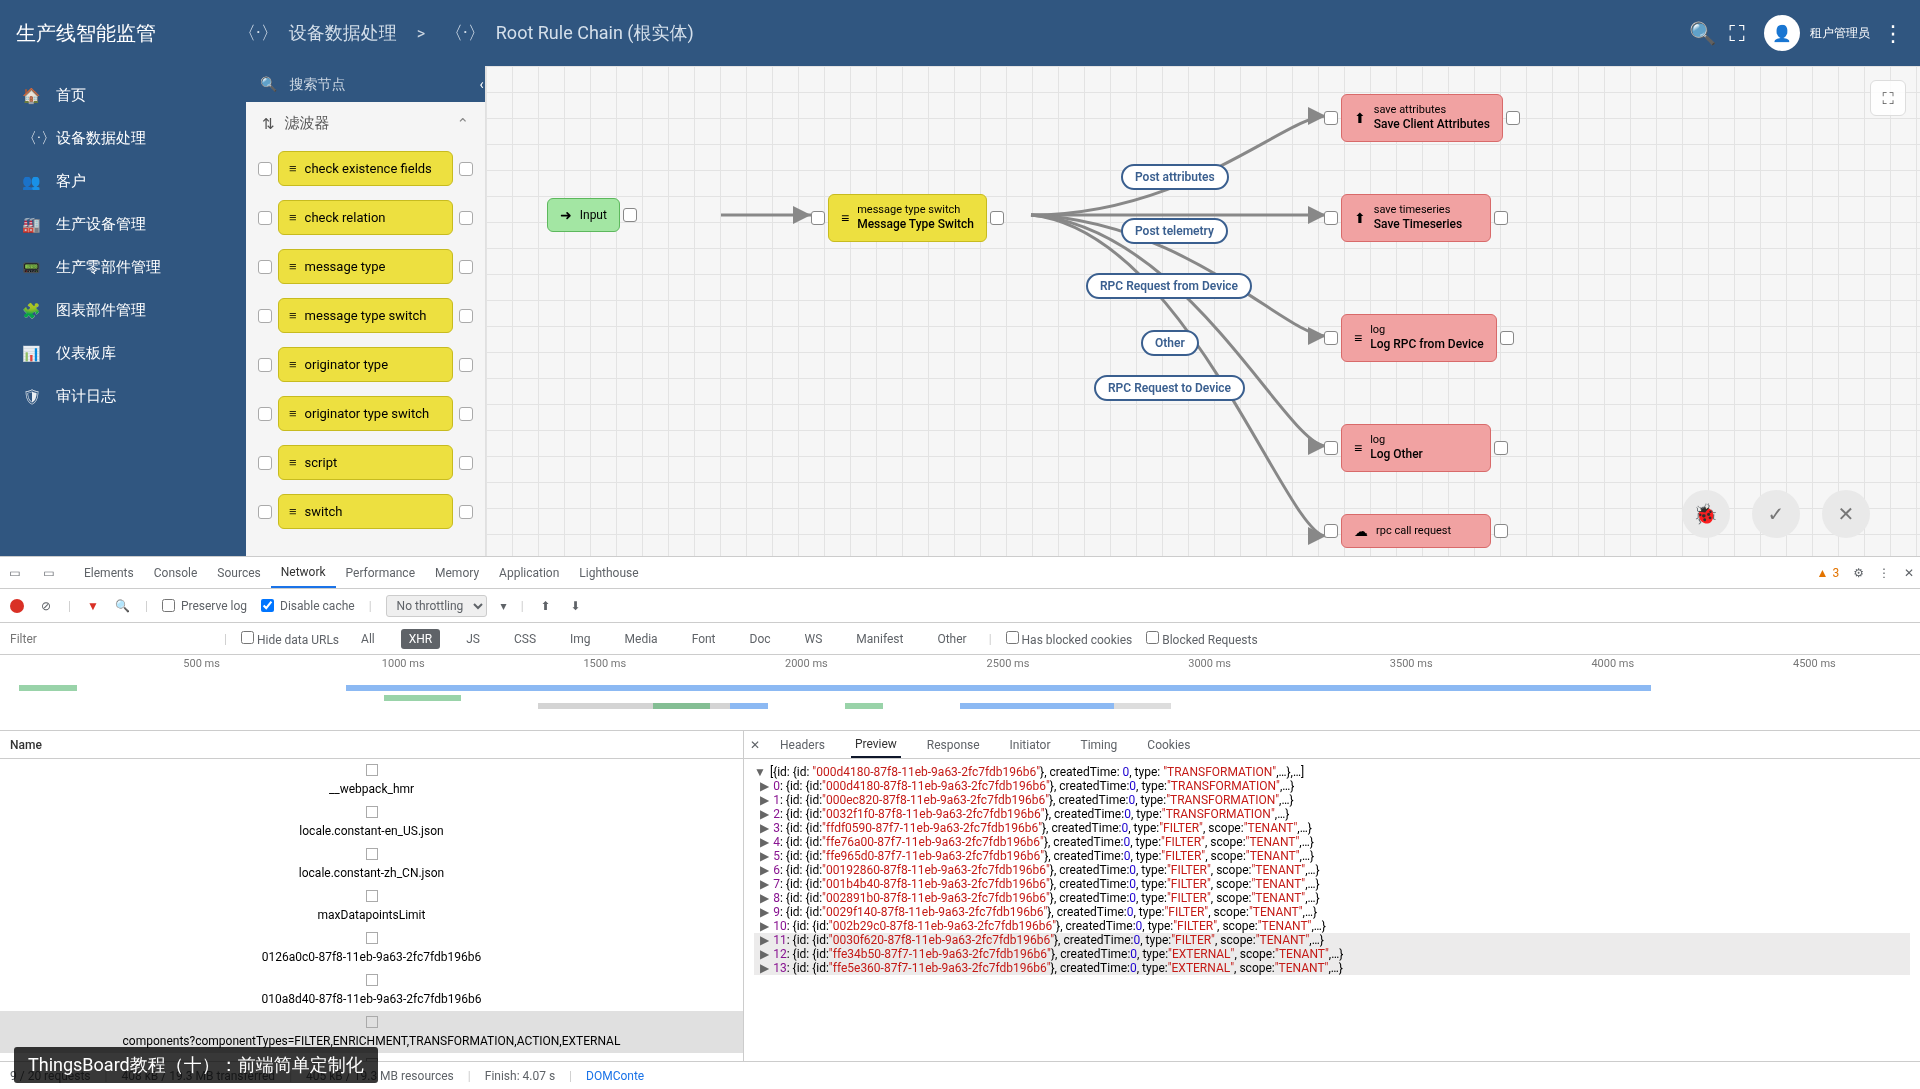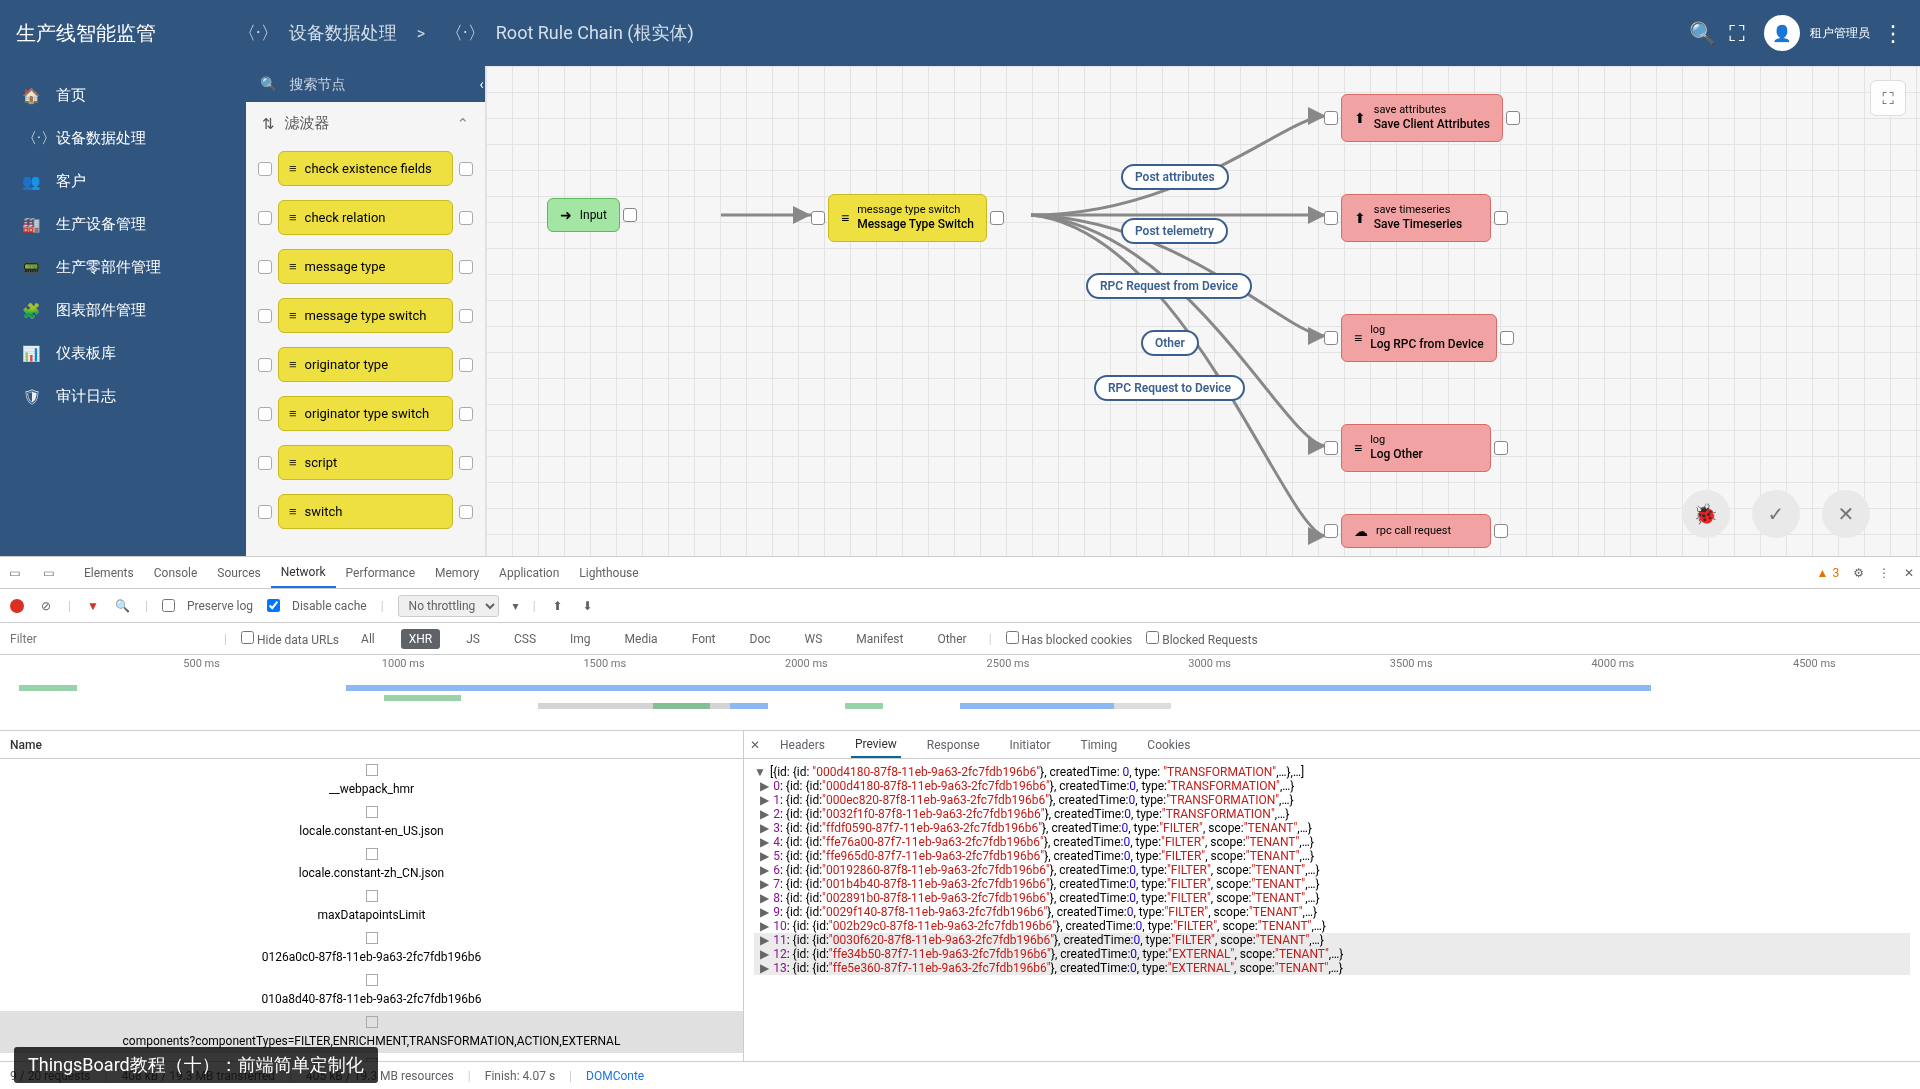"Preserve log" .dt-tool label { gap: 12px -> 6px }
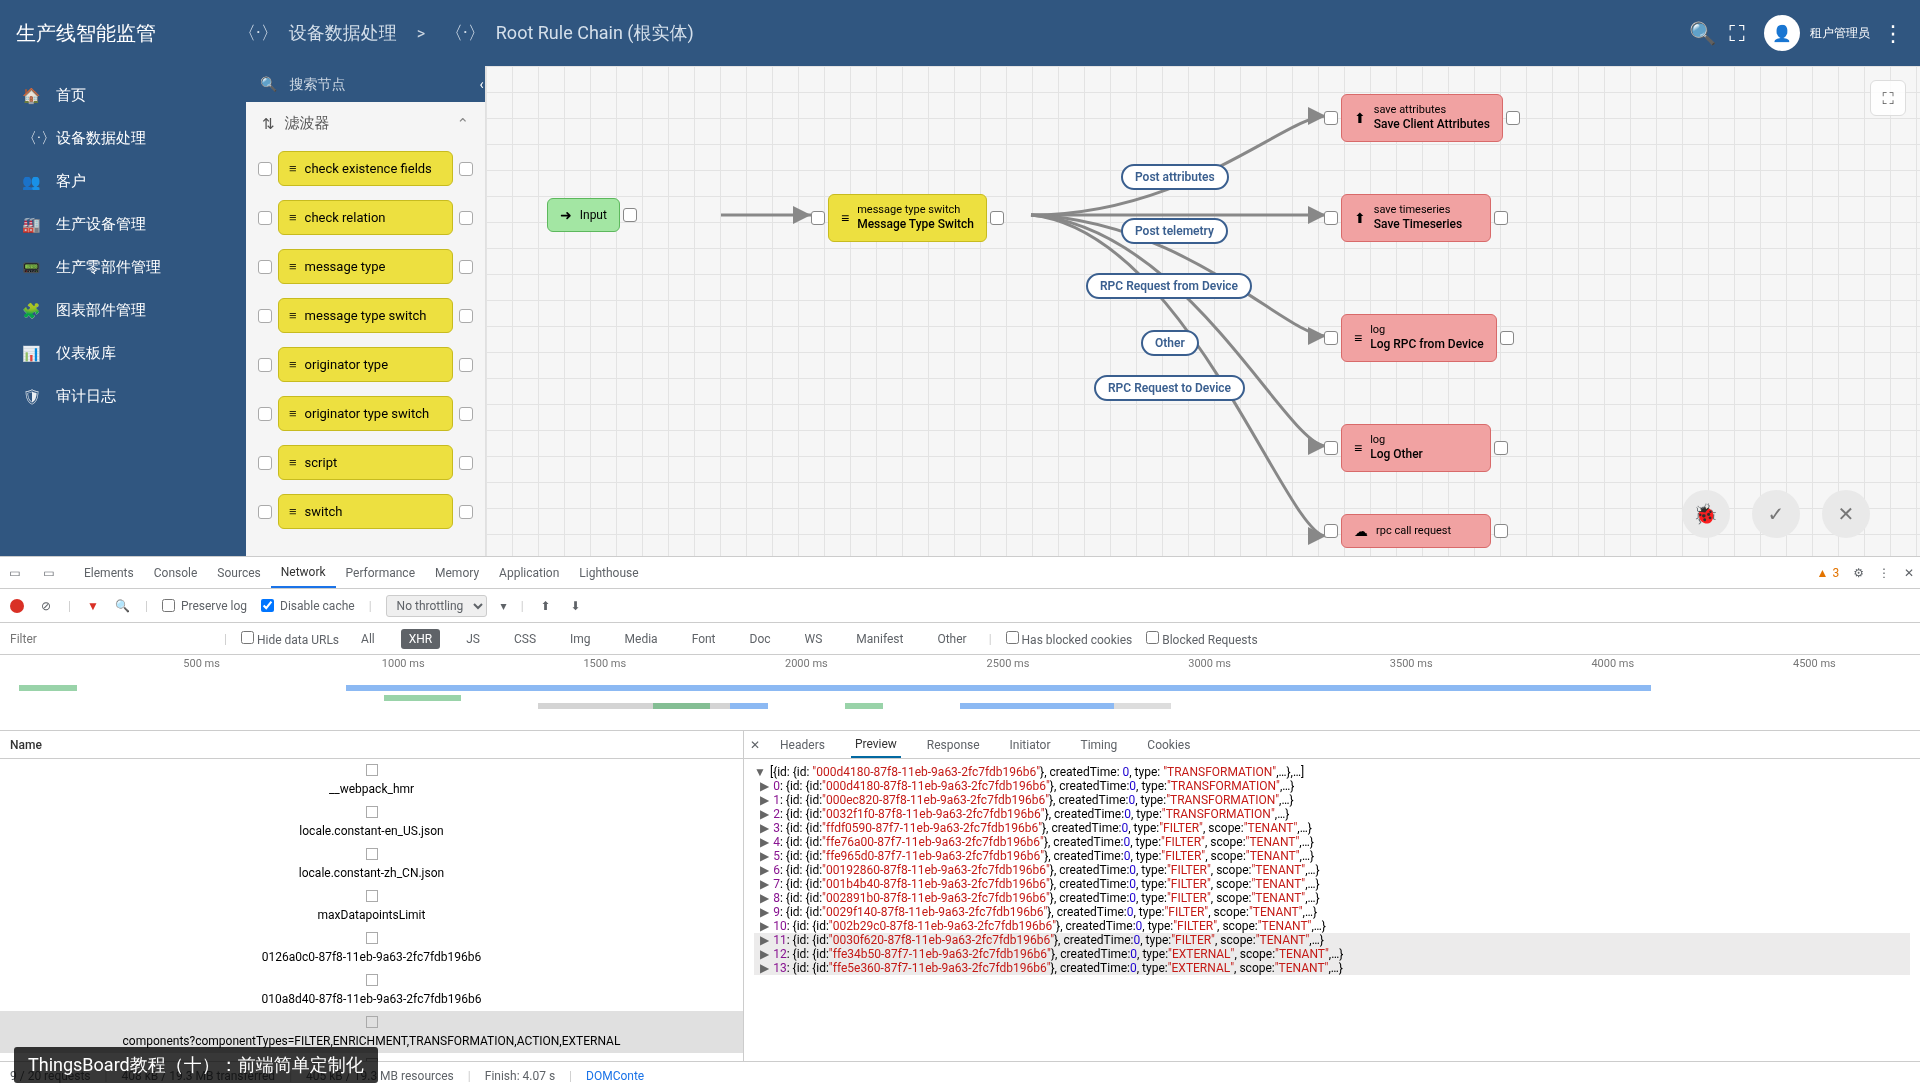"Preview" .dt-detail .dhdr .dtab.active { border-bottom: 2px solid #0369a1 -> 2px solid #0f172a }
